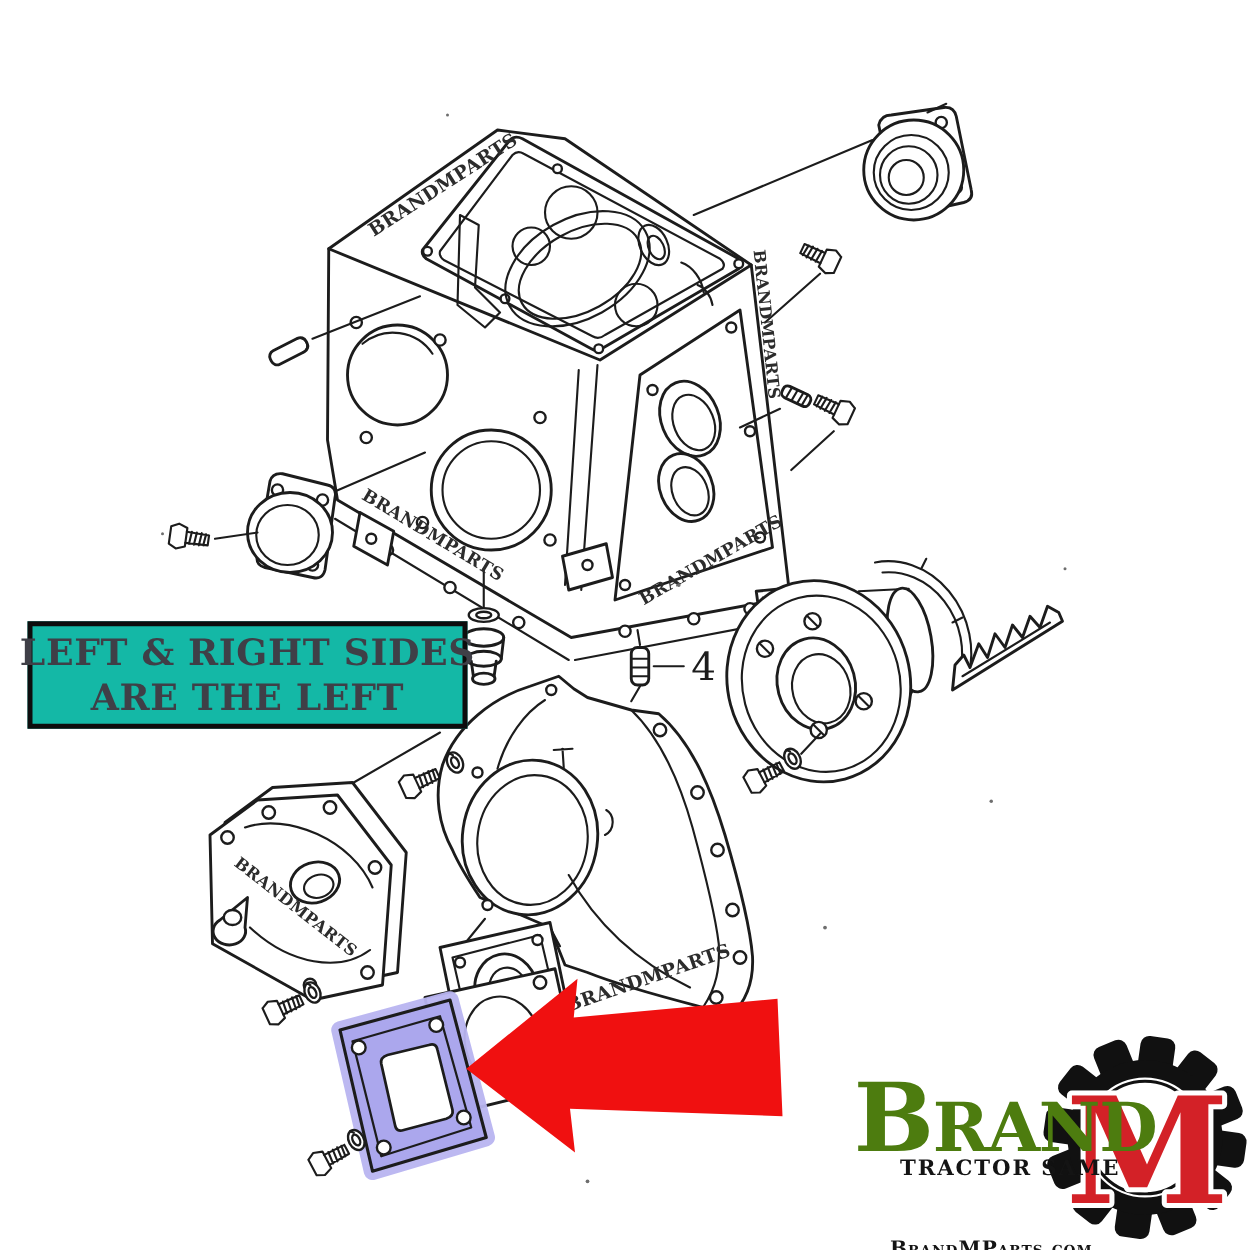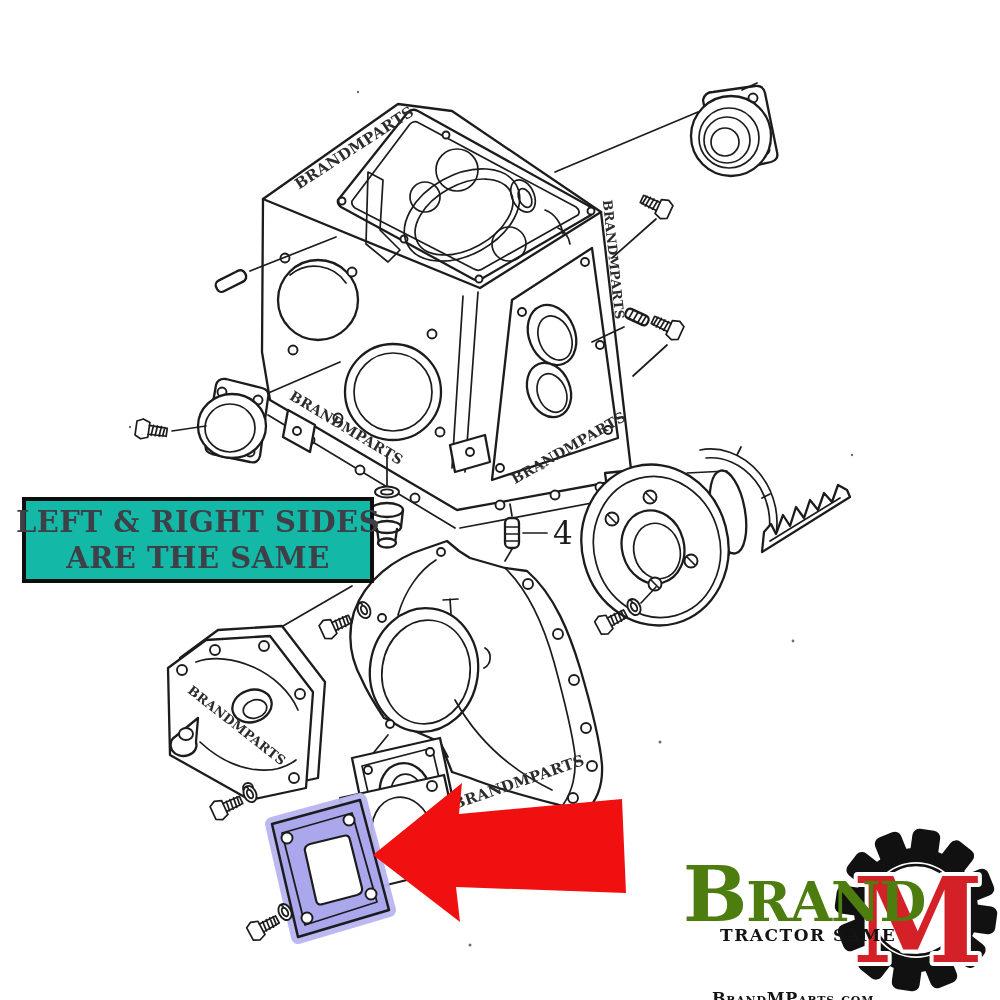"ARE THE SAME" div.note-line { text: SAME -> LEFT }
